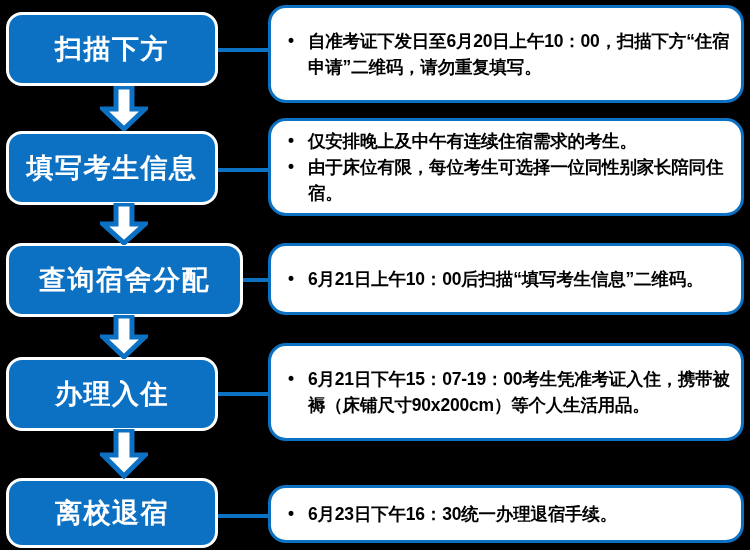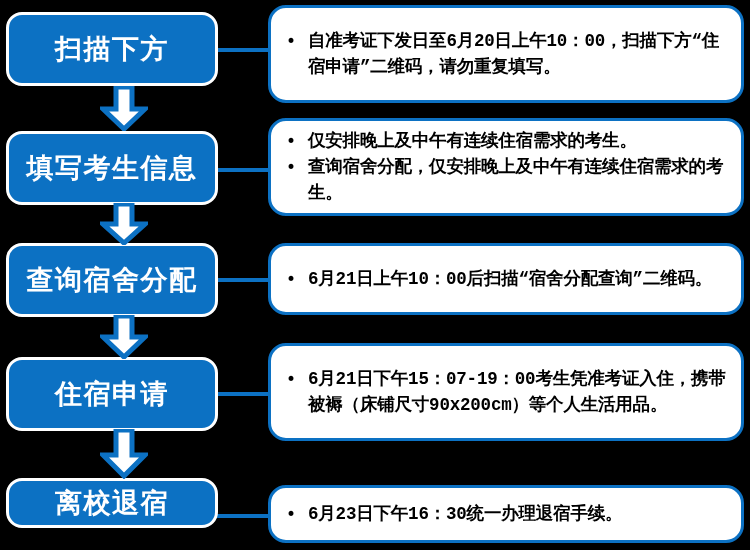"自准考证下发日至6月20日上午10：00，扫描下方“住宿申请”二维码，请勿重复填" .note-text { font-family: Liberation Mono, monospace -> Liberation Sans, sans-serif }
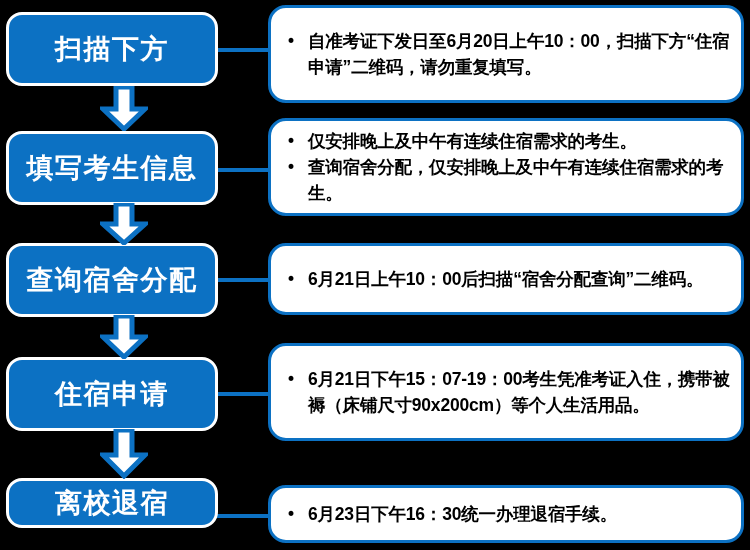"查询宿舍分配，仅安排晚上及中午有连续住宿需求的考生。" span.note-text { text: 查询宿舍分配，仅安排晚上及中午有连续住宿需求的考生 -> 由于床位有限，每位考生可选择一位同性别家长陪同住宿 }
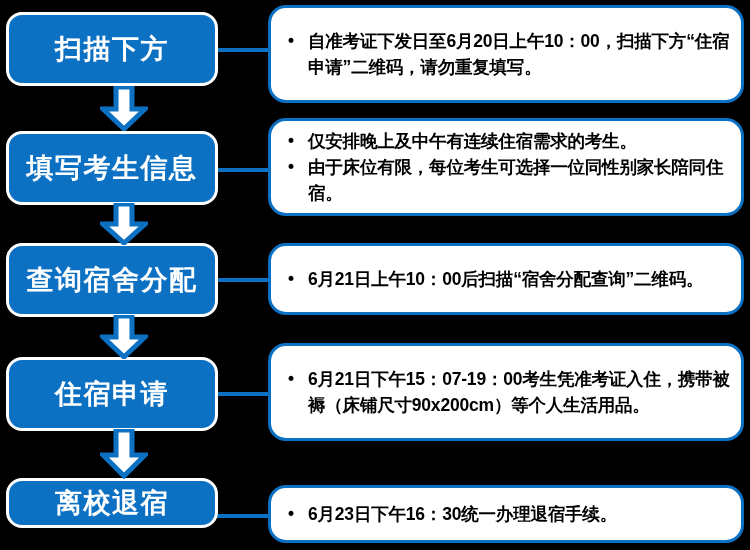"查询宿舍分配" div.step-box { width: 212px -> 237px }
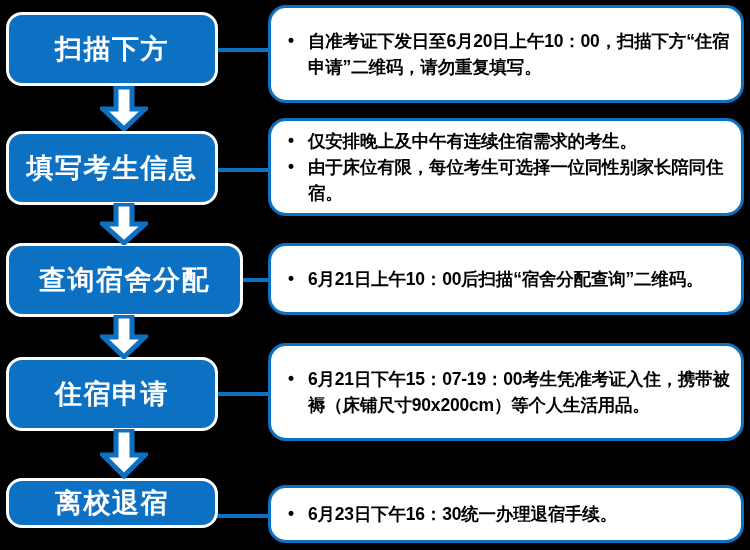"6月21日上午10：00后扫描“宿舍分配查询”二维码。" span.note-text { text: 宿舍分配查询 -> 填写考生信息 }
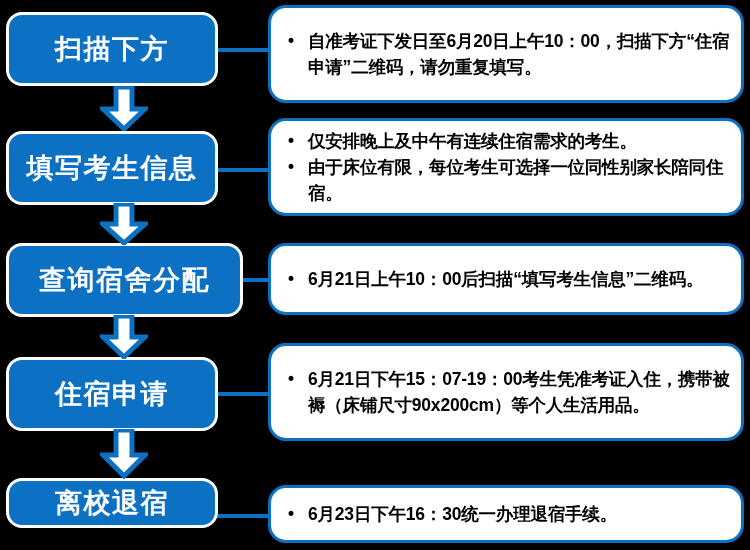"住宿申请" span.step-label { text: 住宿申请 -> 办理入住 }
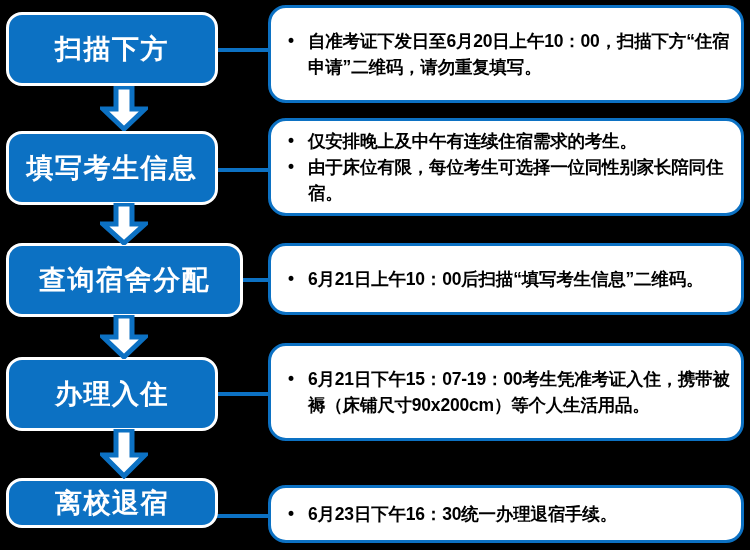"离校退宿" div.step-box { height: 50px -> 70px }
